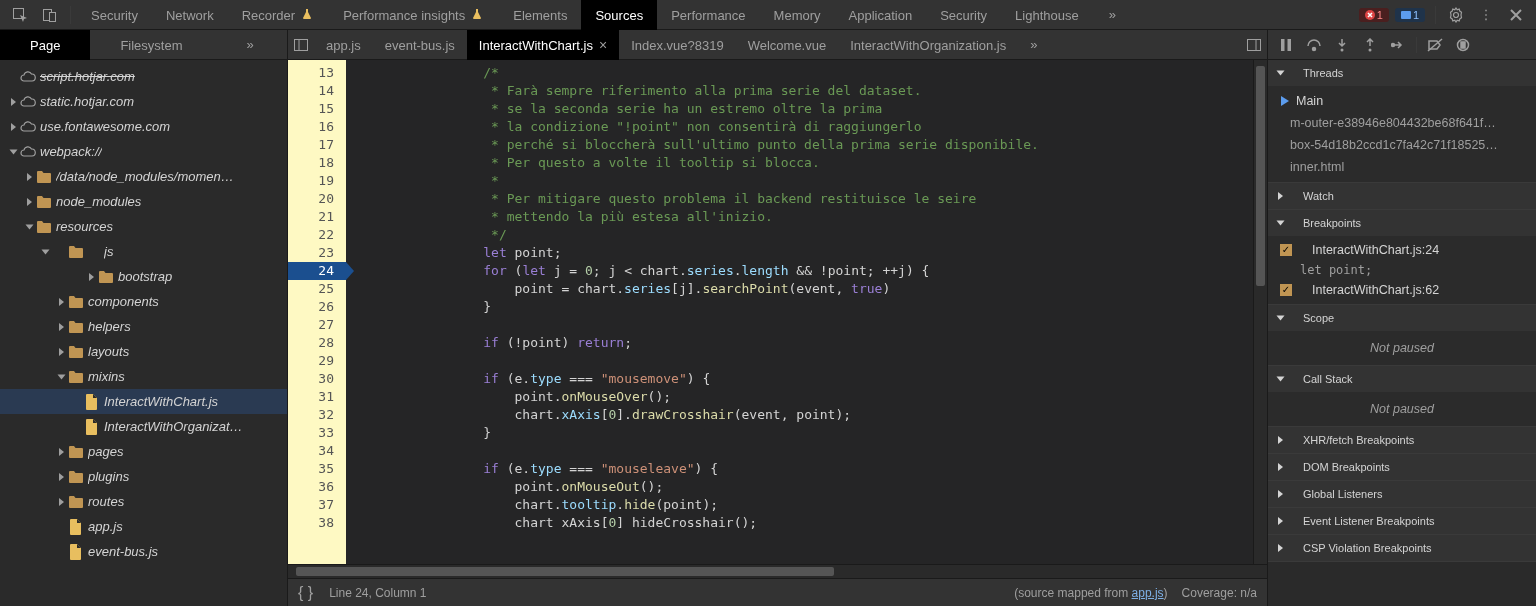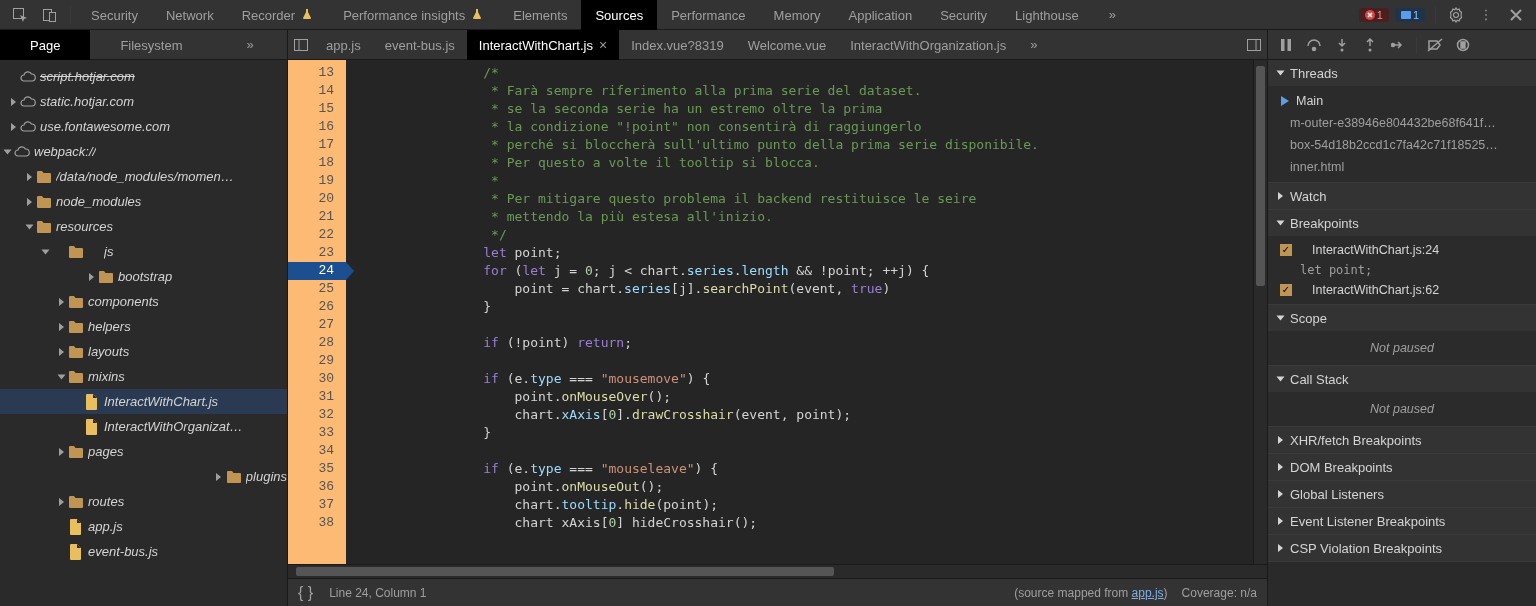"13" .gutter { background: #fdba74 -> #fef9c3; font-family: Liberation Mono, monospace -> none }
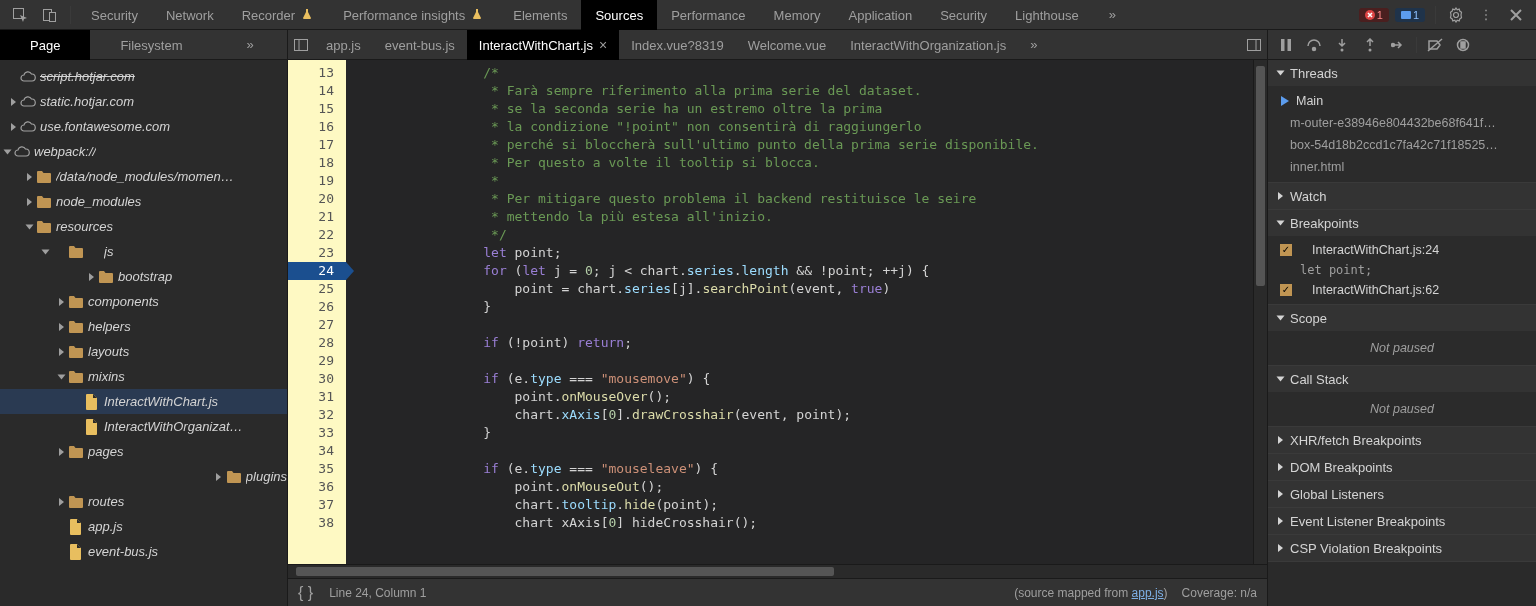"Threads" .sect-h { font-size: 13px -> 11px; gap: 7px -> 20px }
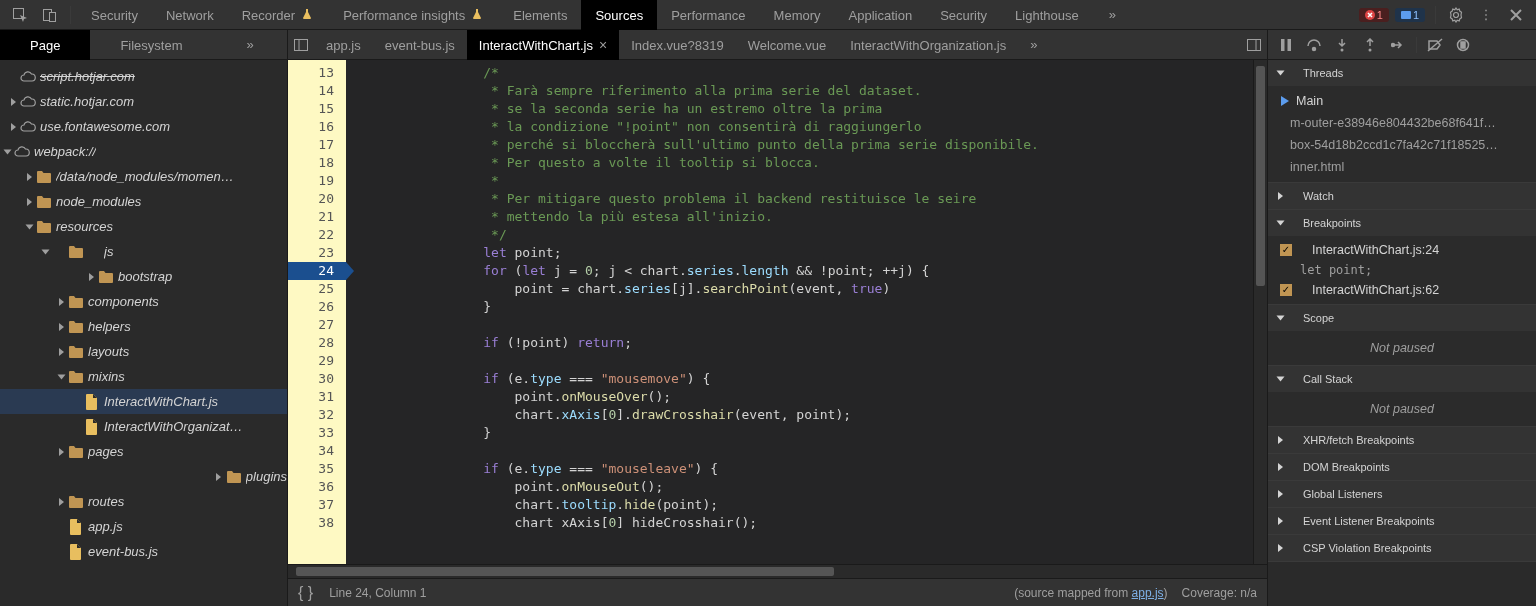"webpack://" div.tree-row { padding-left: none -> 6px }
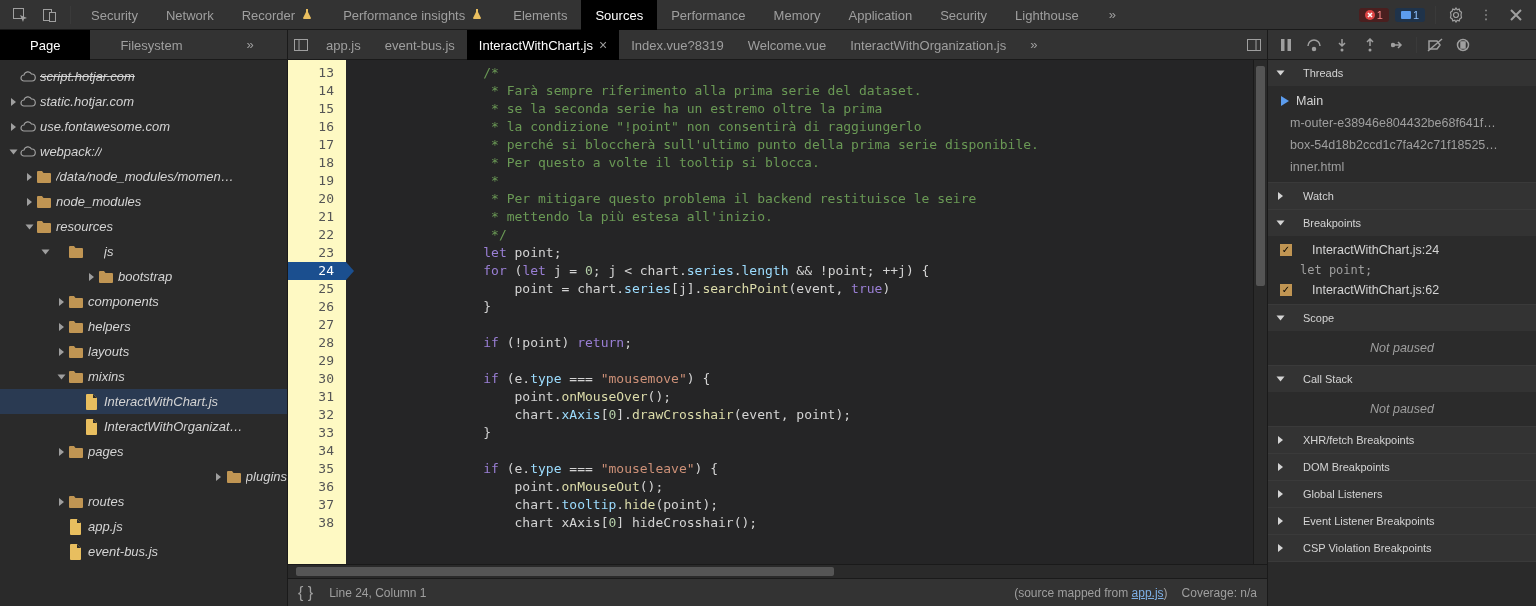"plugins" div.tree-row { justify-content: flex-end -> none }
